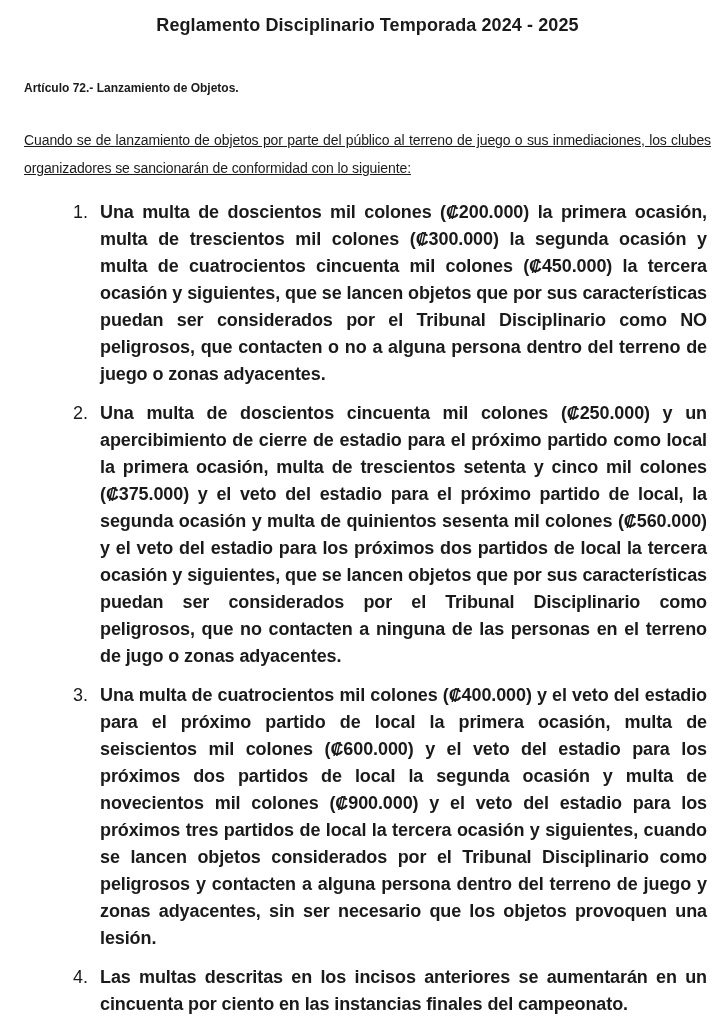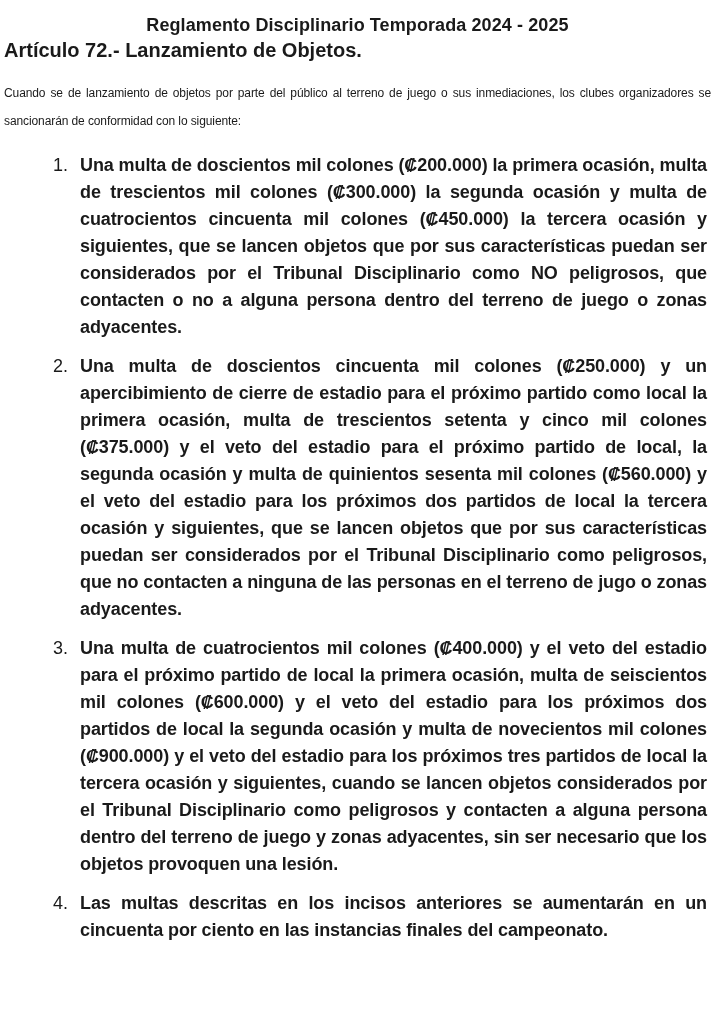"Reglamento Disciplinario Temporada 2024" .page { padding: 12px 9px 0 4px -> 12px 9px 0 24px }
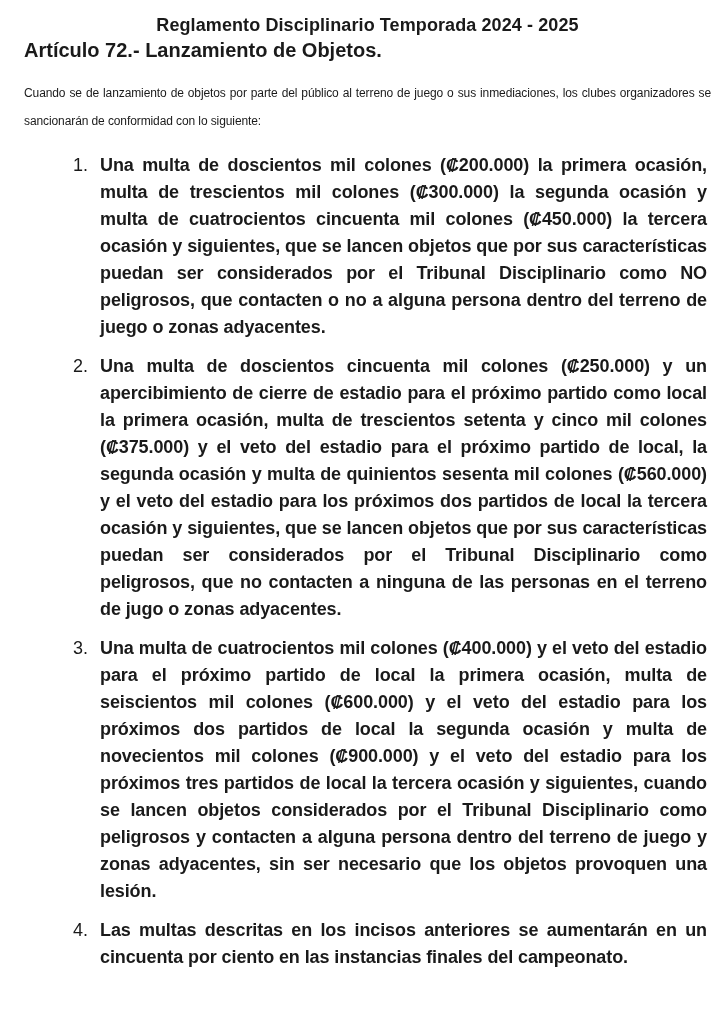"Artículo 72.- Lanzamiento de Objetos." .article-heading { font-size: 20px -> 12px; margin-top: none -> 38px }
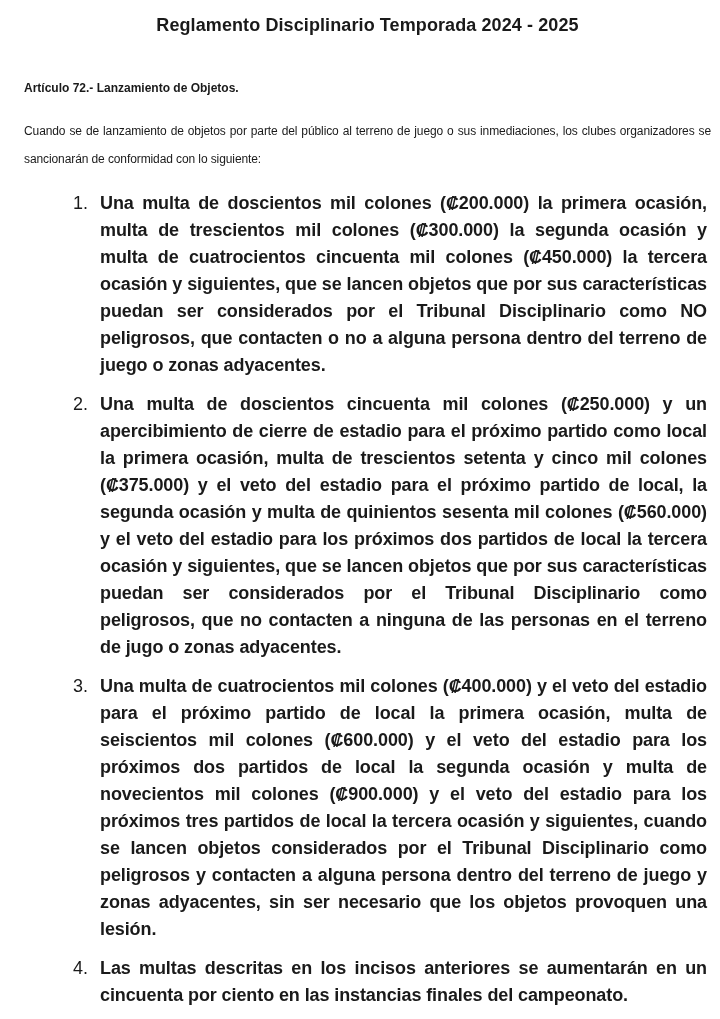"Cuando se de lanzamiento de" .intro { font-size: 12px -> 14px; margin: 17px 0 0 0 -> 26px 0 0 0; text-decoration: none -> underline }
